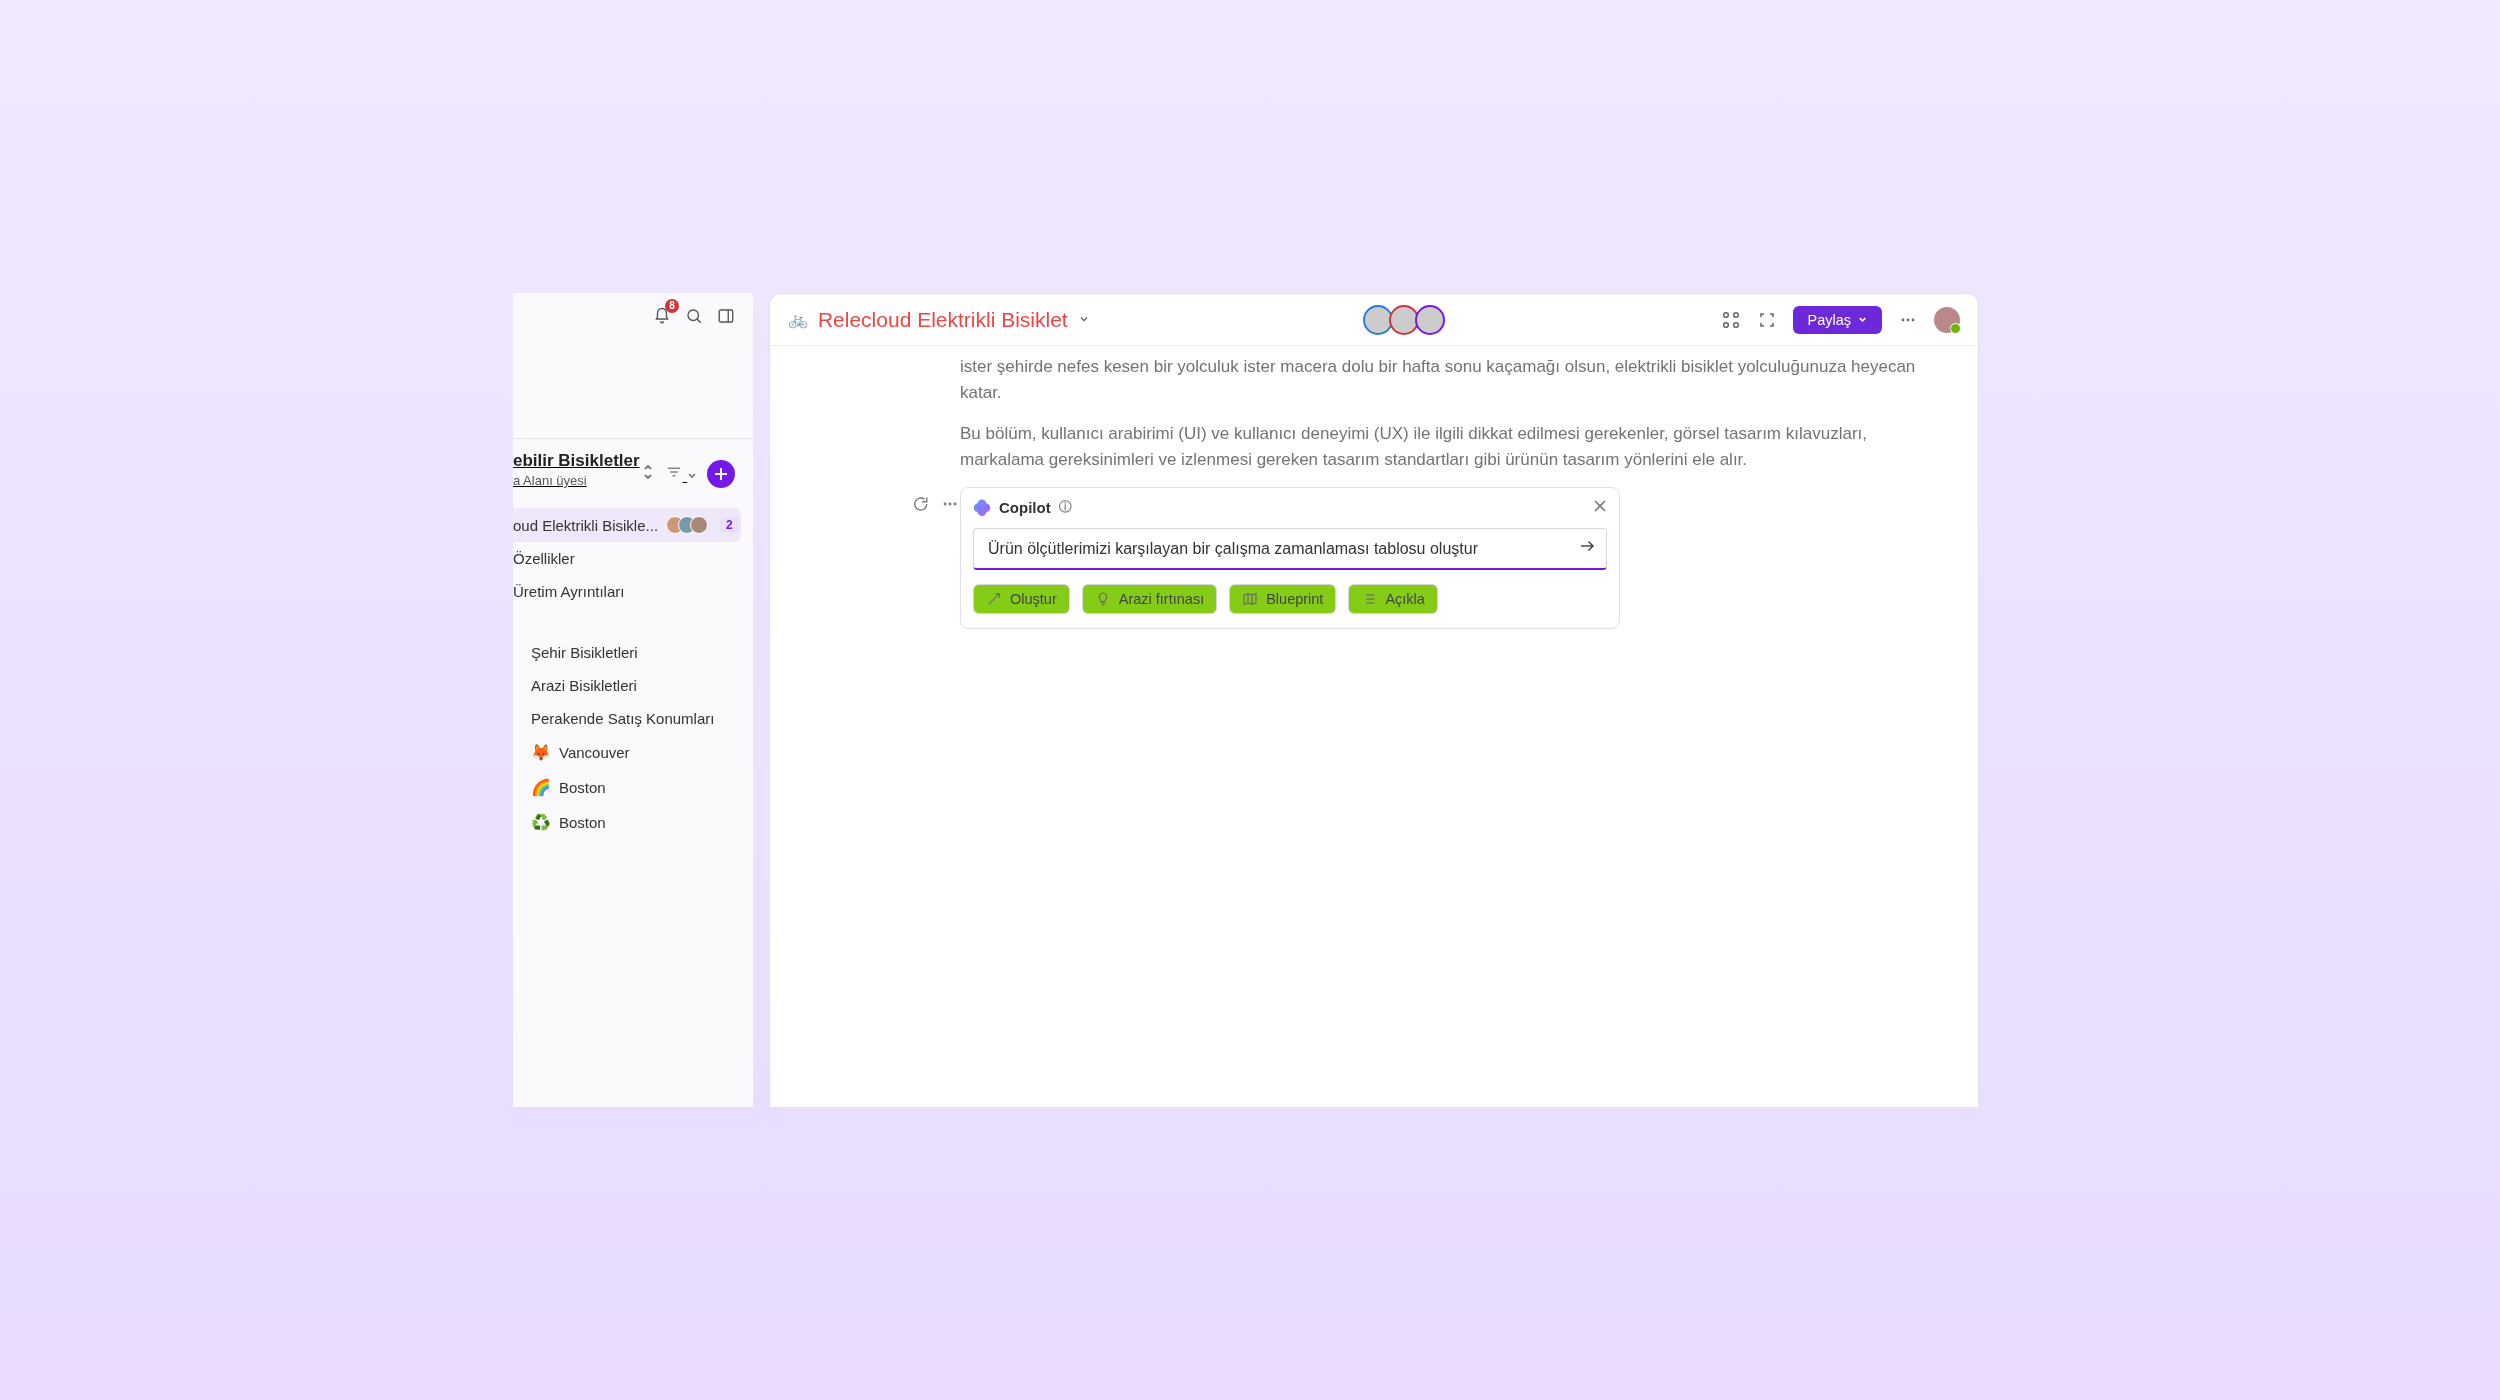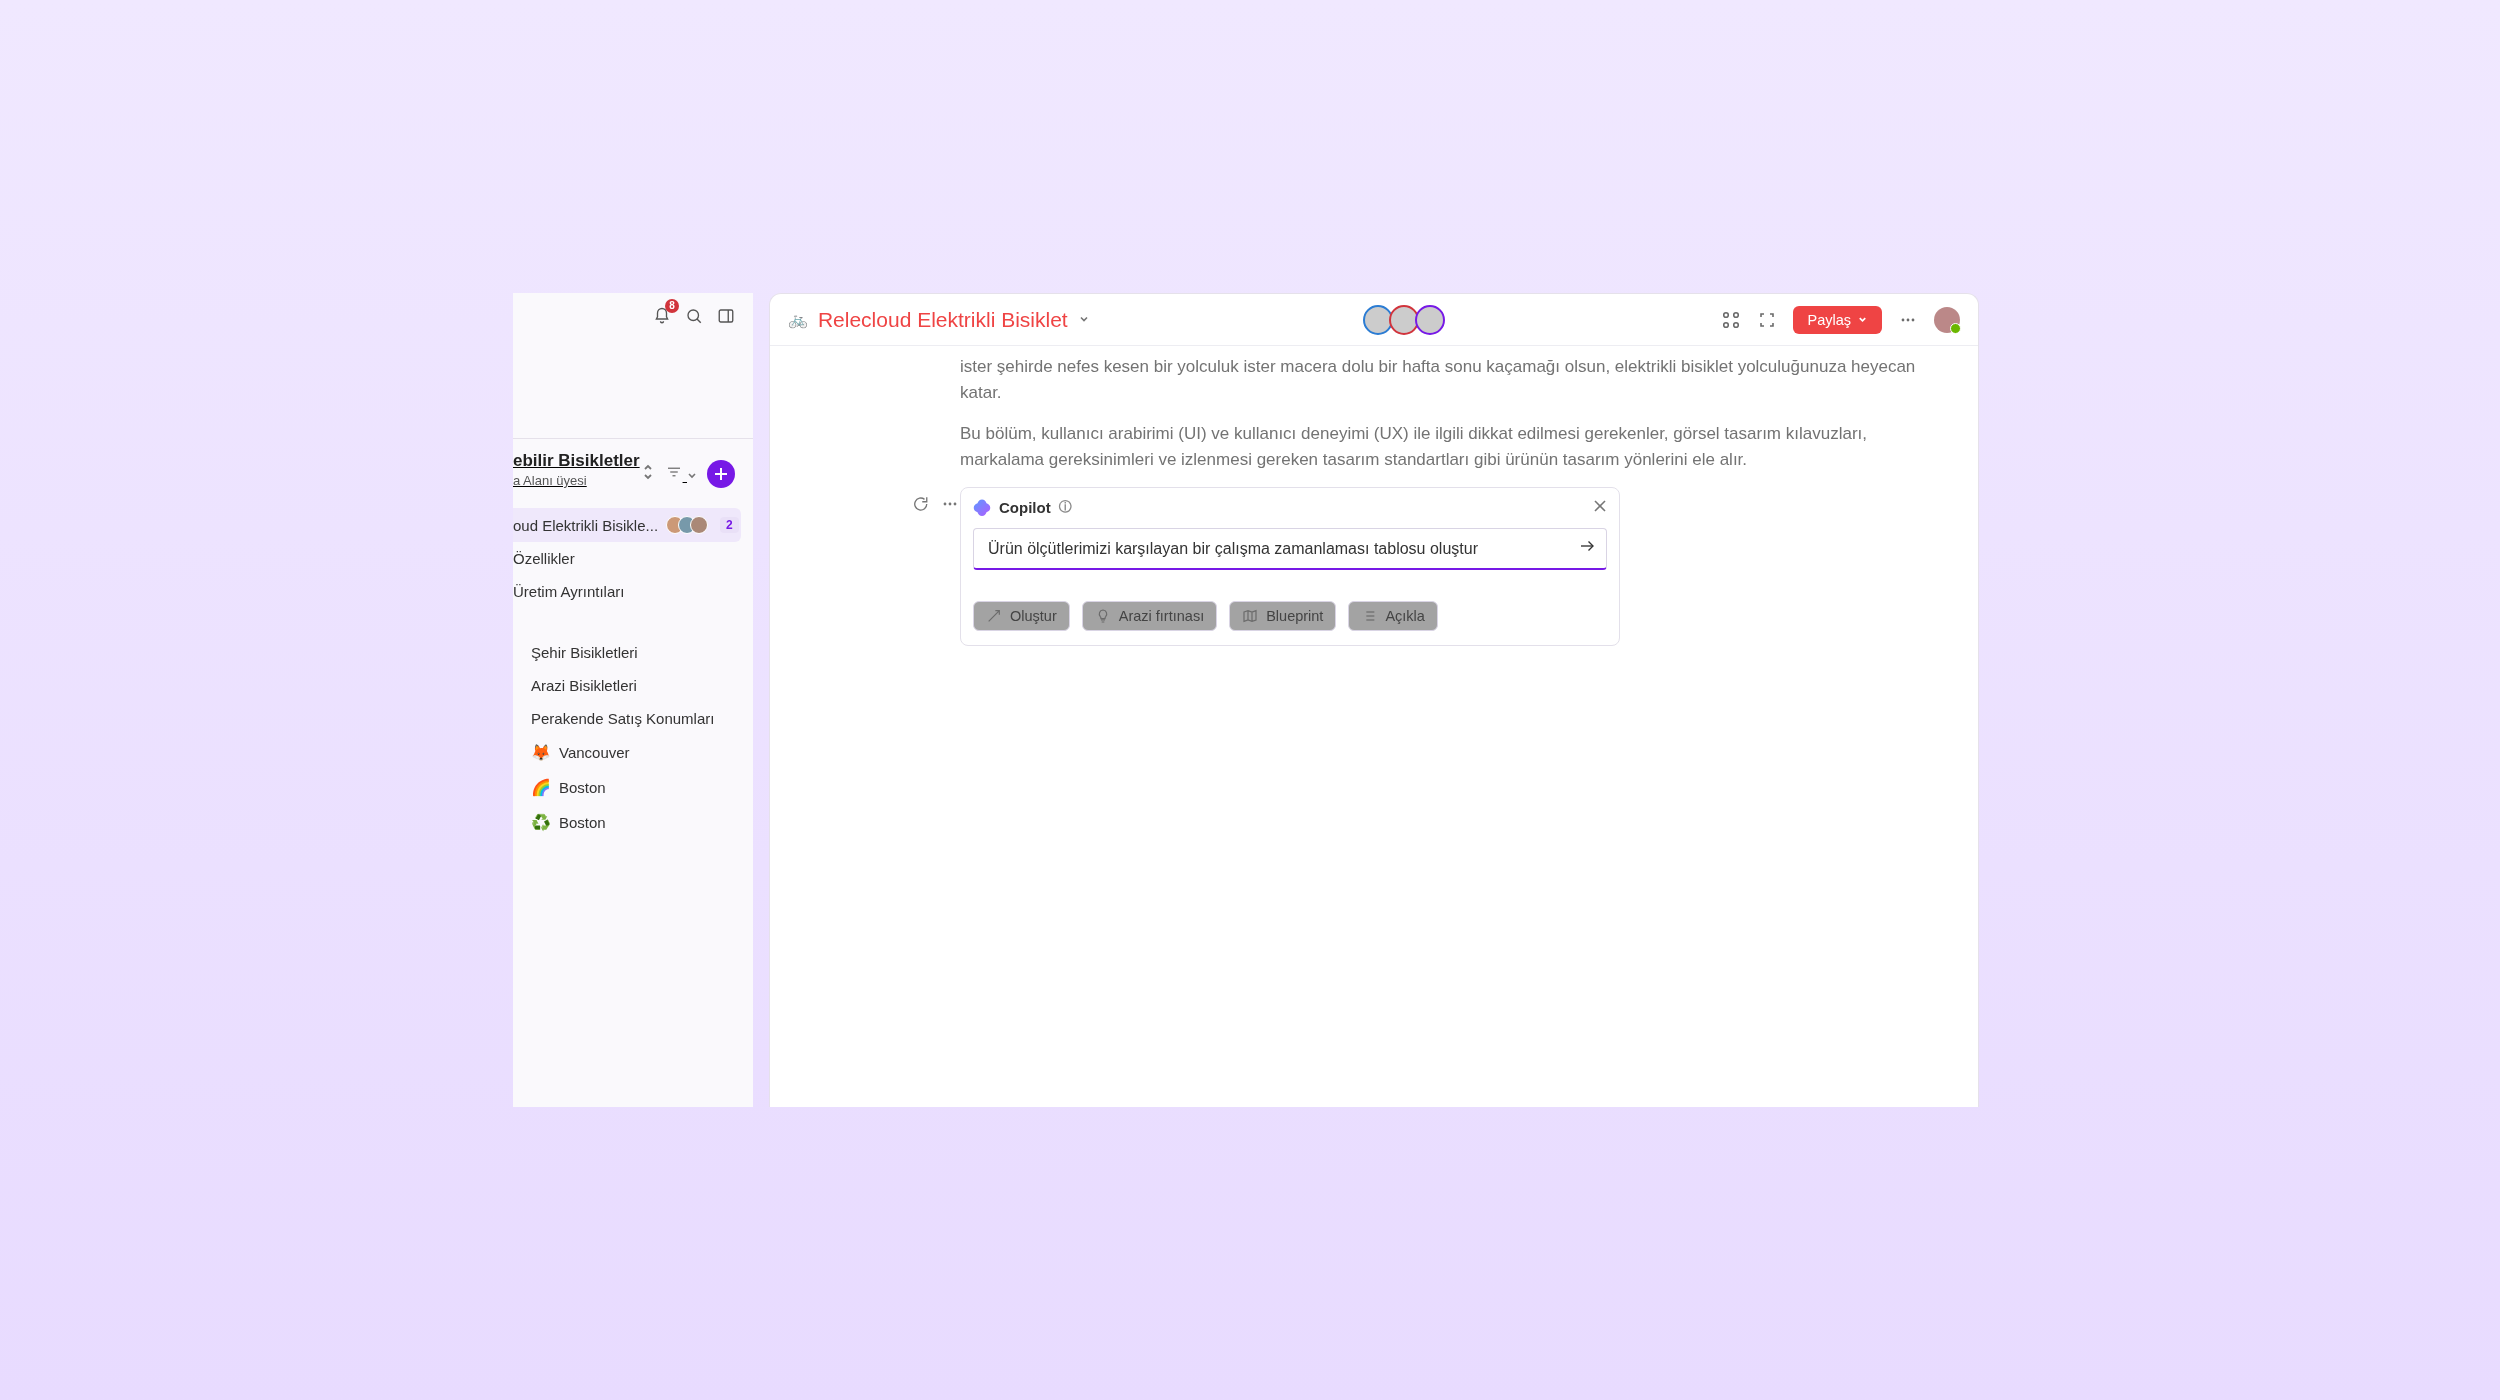"Paylaş" .share-btn { background: #ef4444 -> #6d28d9 }
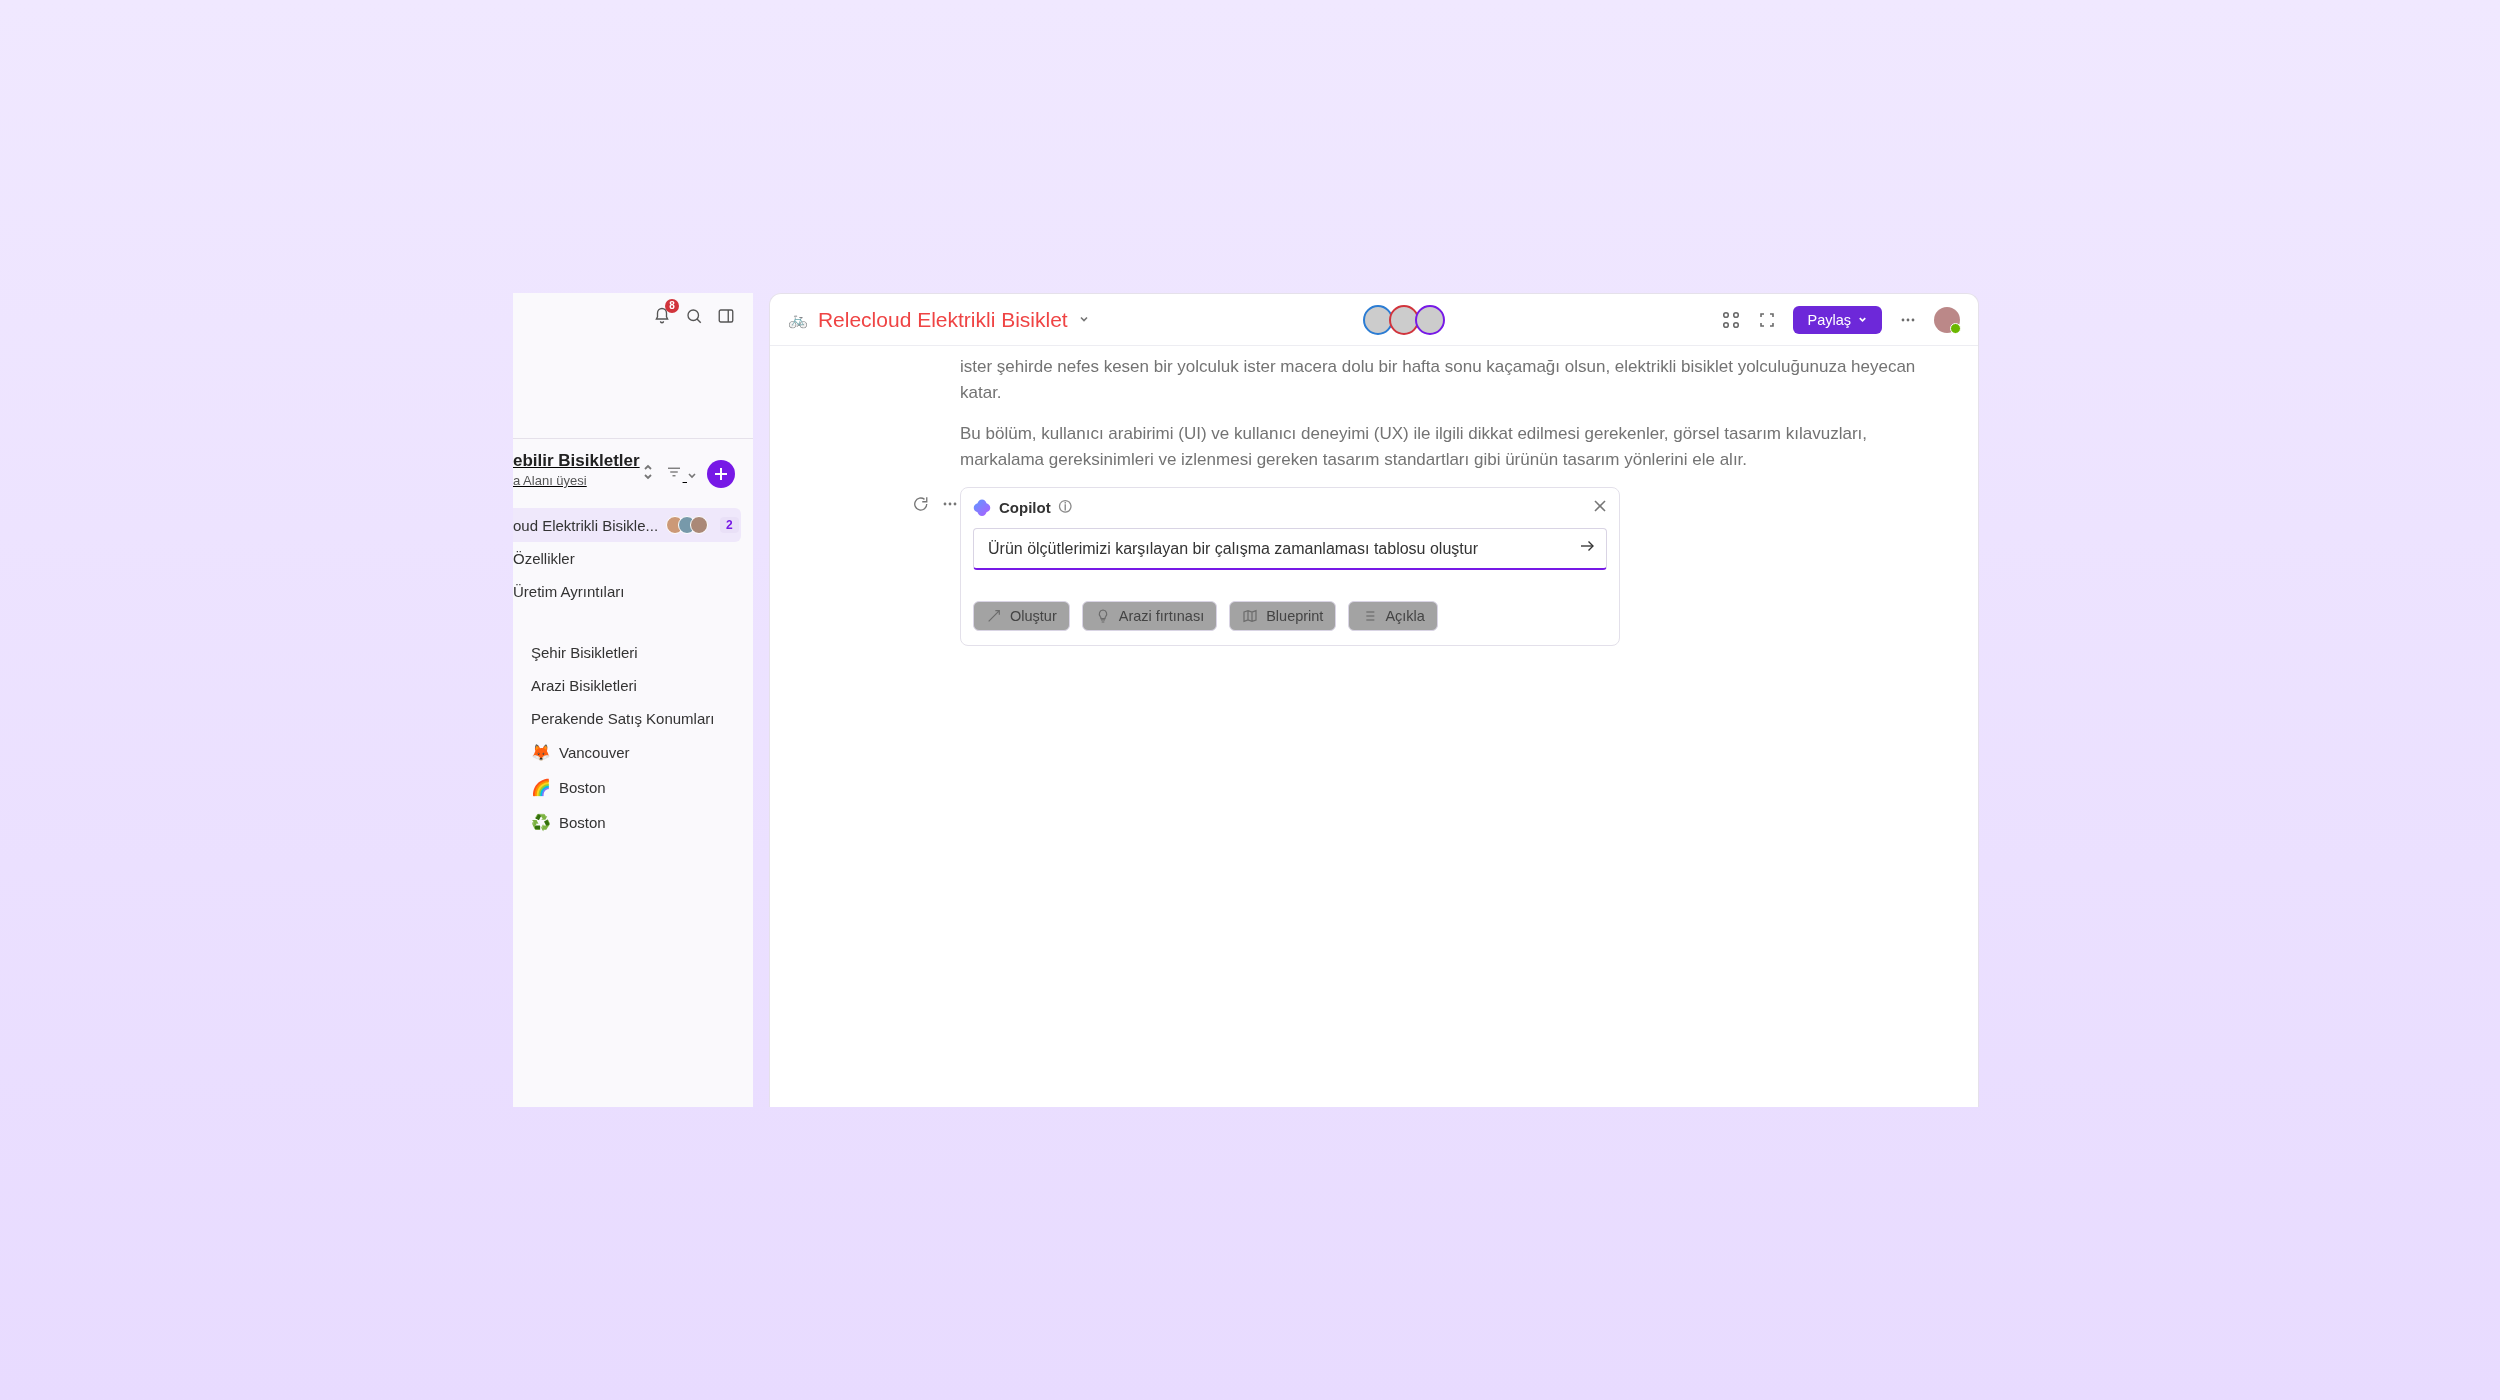"Oluştur" .chip { background: #a3a3a3 -> #84cc16; margin-top: 17px -> none }
